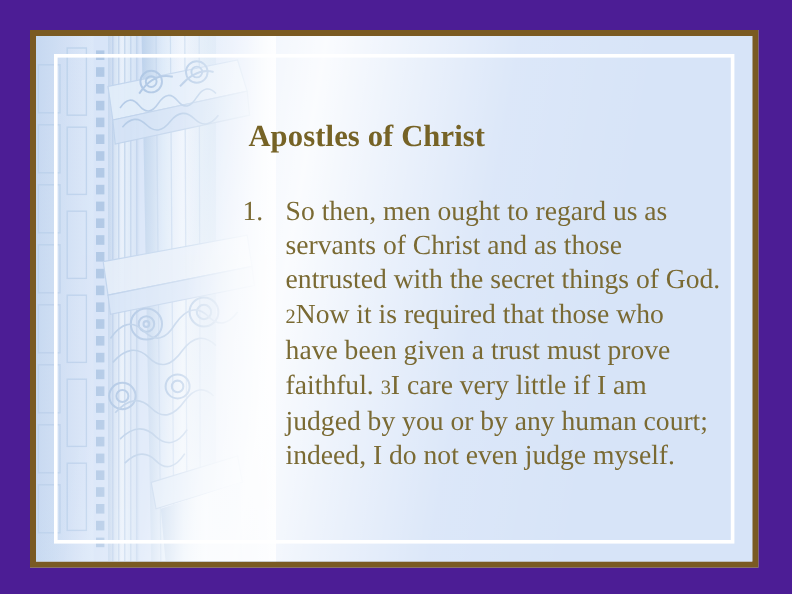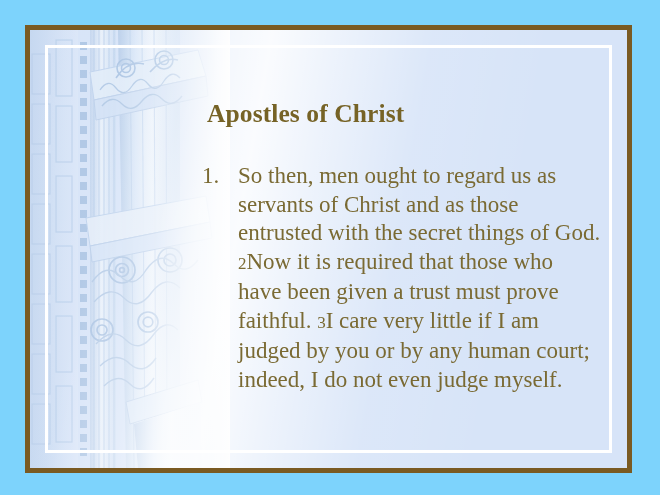"Apostles of Christ" #slide-page { background: #7dd3fc -> #4c1d95 }
